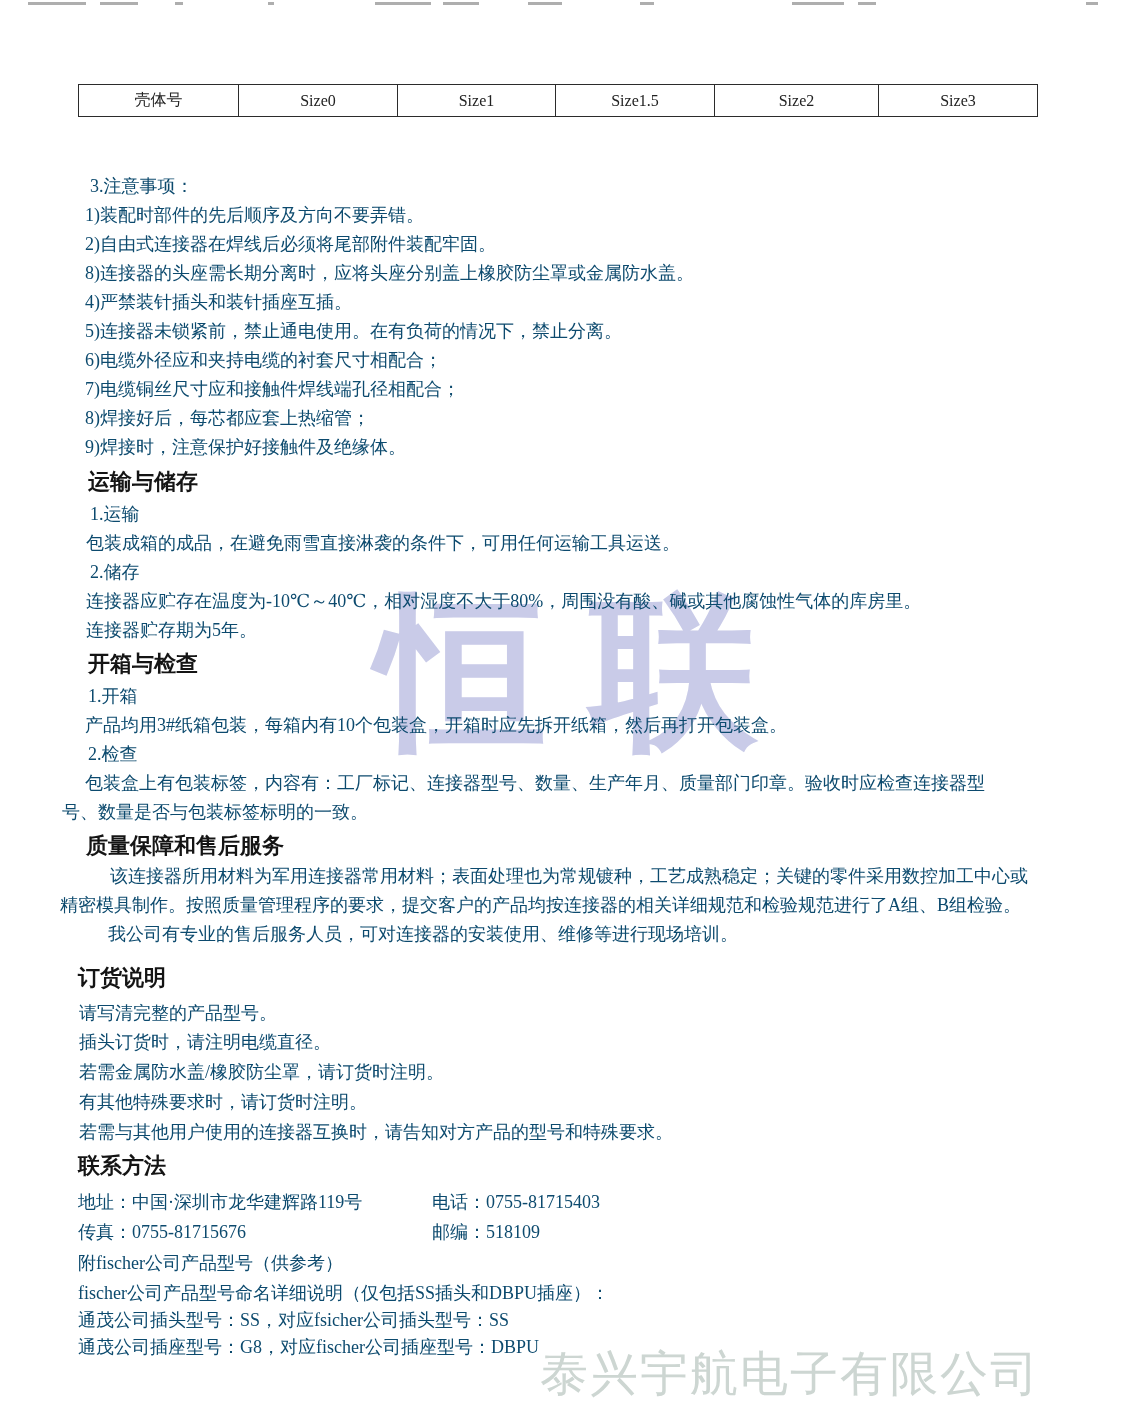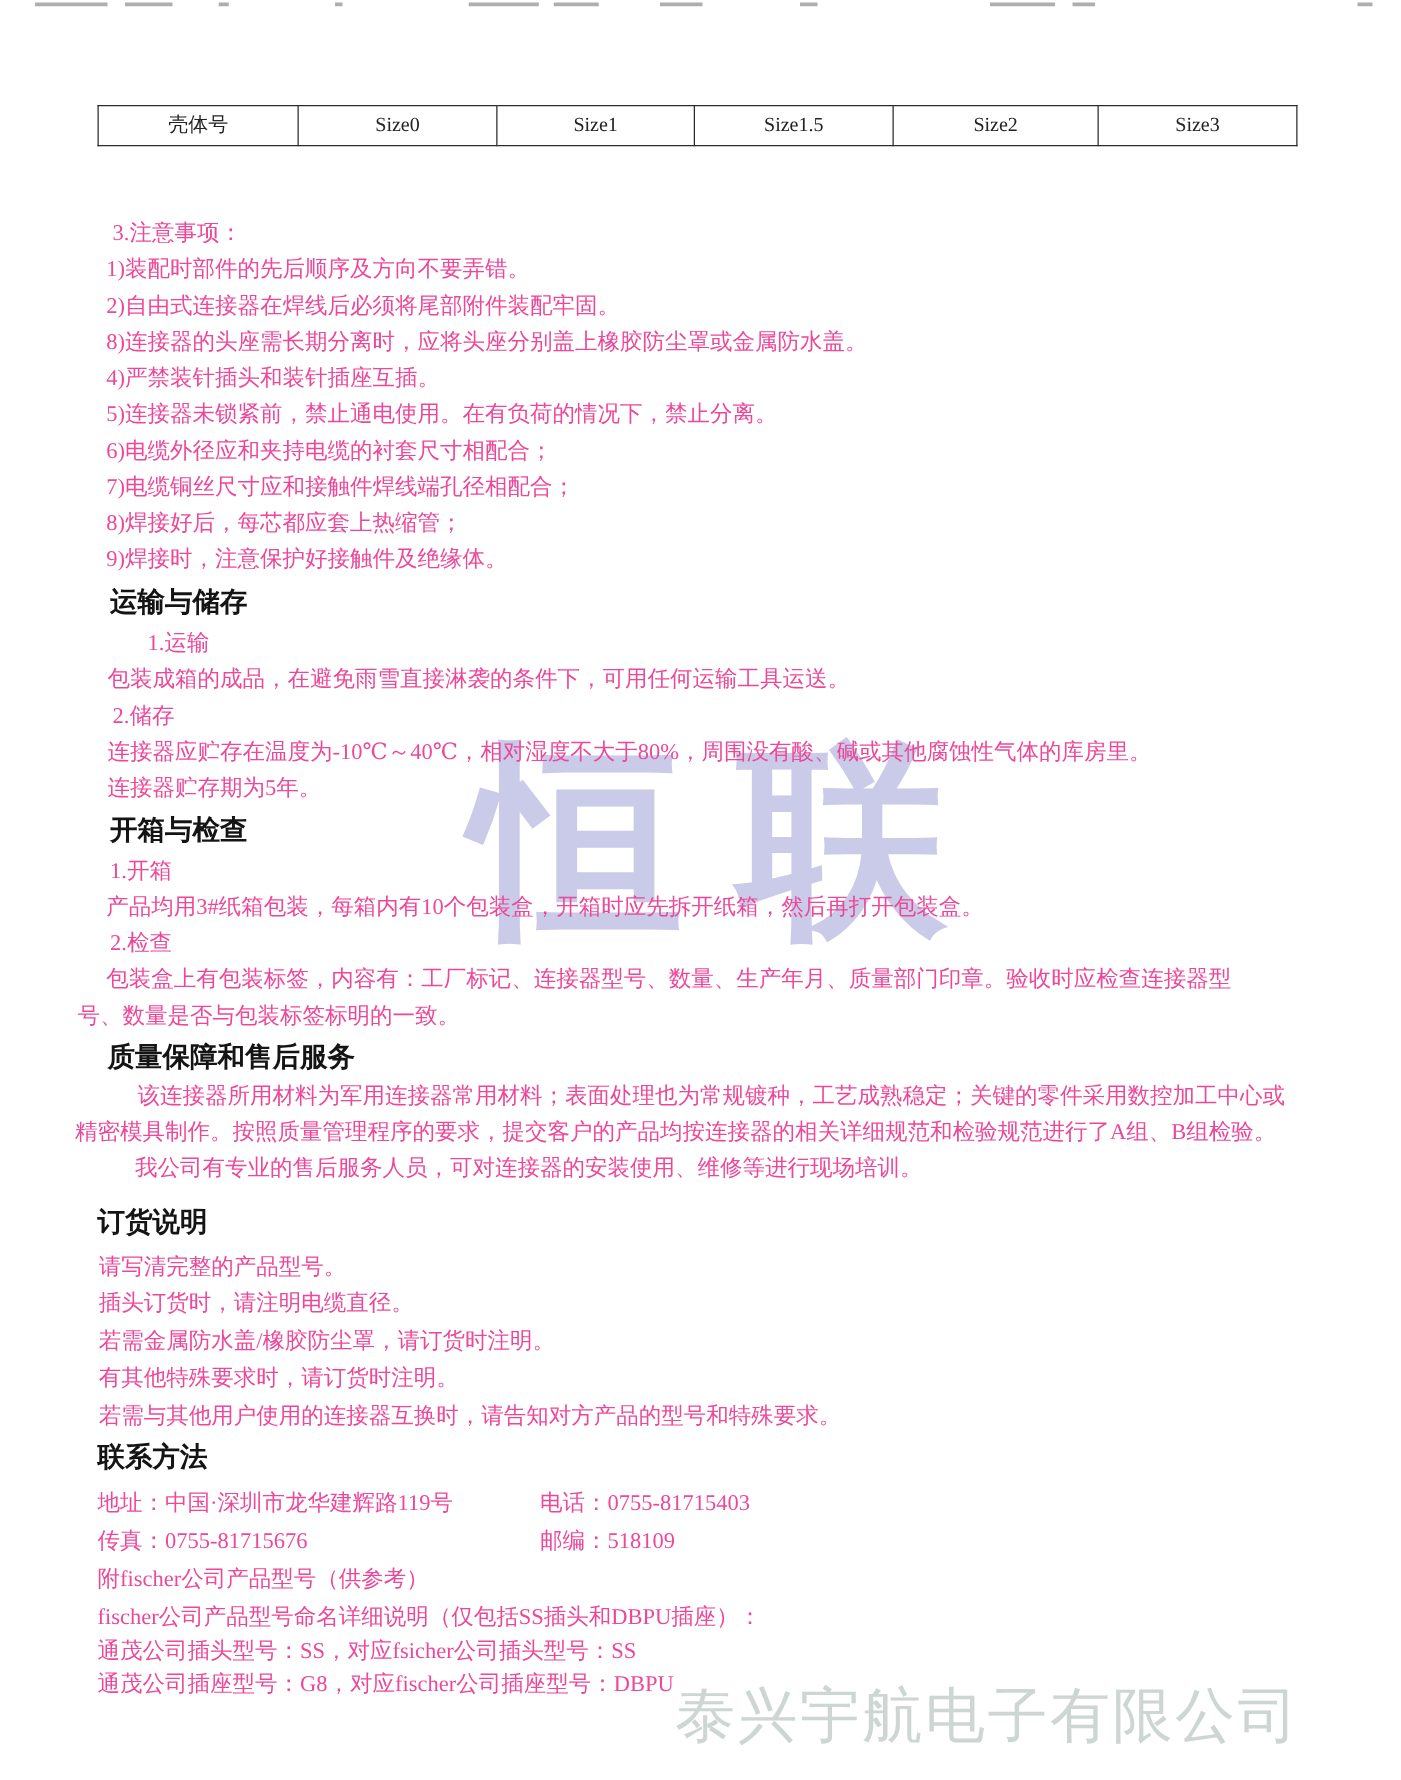"3.注意事项：" .ln { color: #ec4899 -> #0c4a6e }
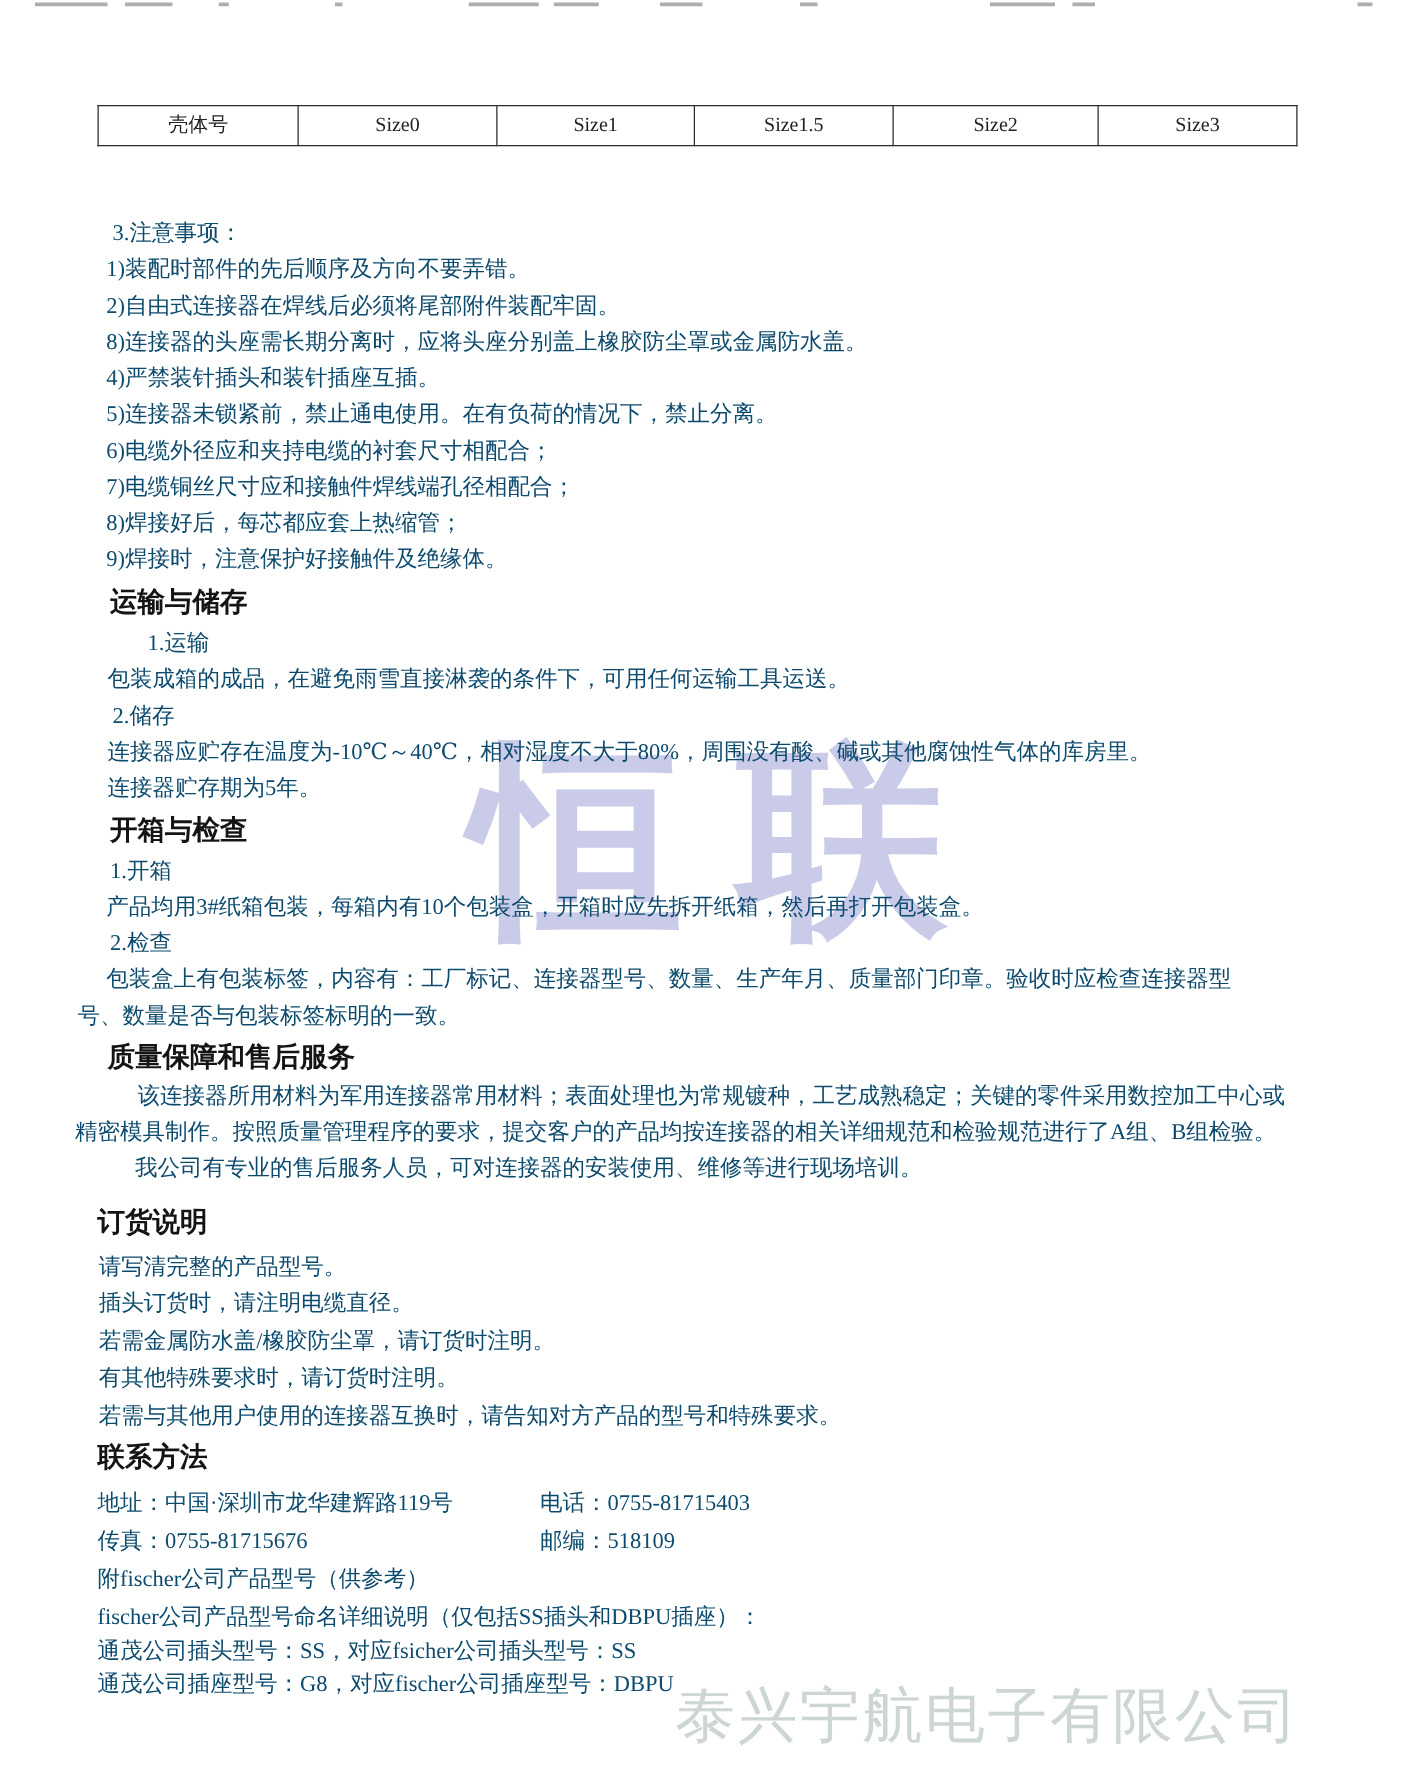"1.运输" div.ln { margin-left: 28px -> none }
